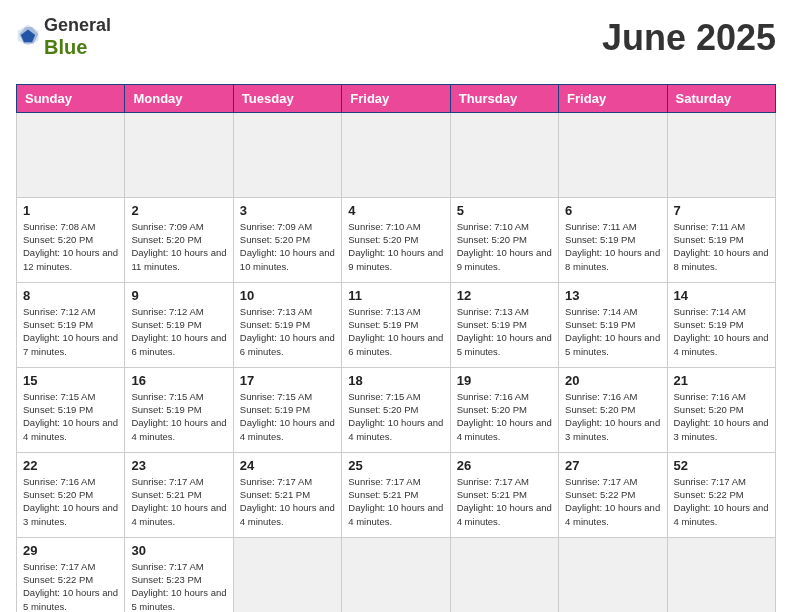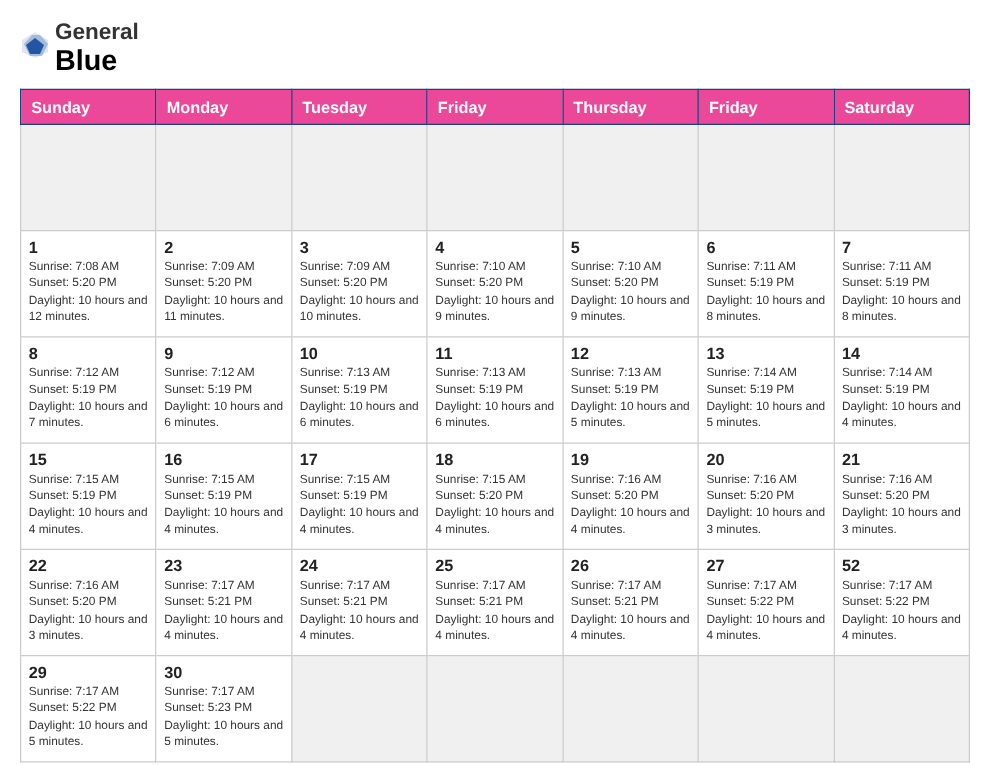"General" .header { margin-bottom: 10px -> 26px }
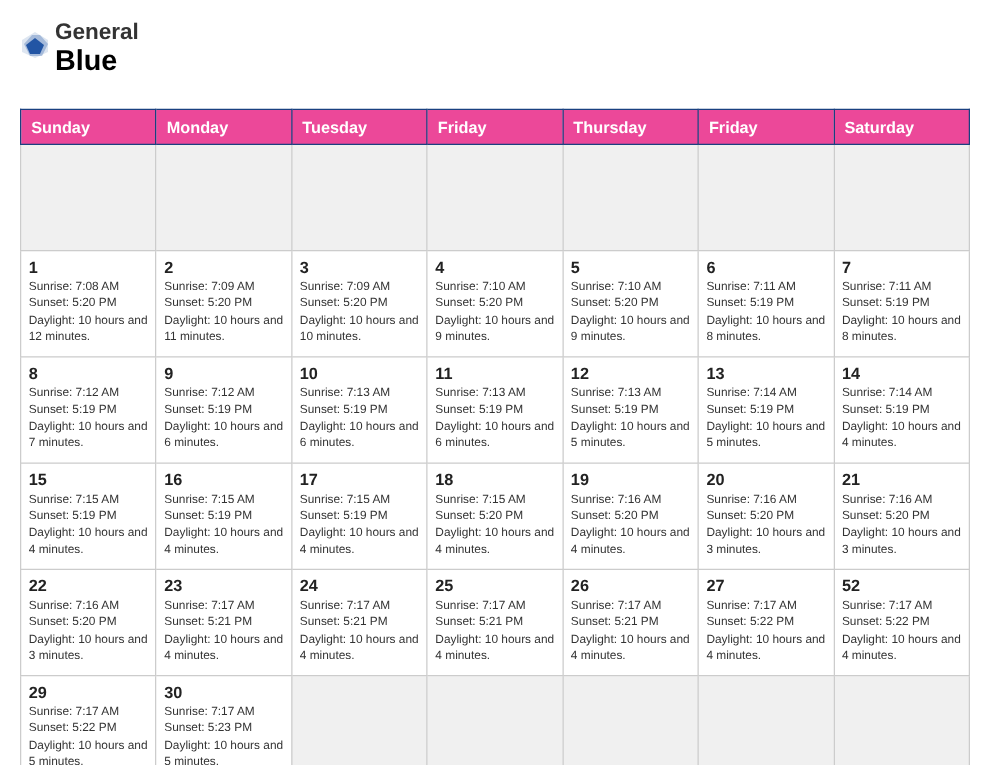"Blue" div { color: #000000 -> #4d7c0f; font-size: 23px -> 20px }
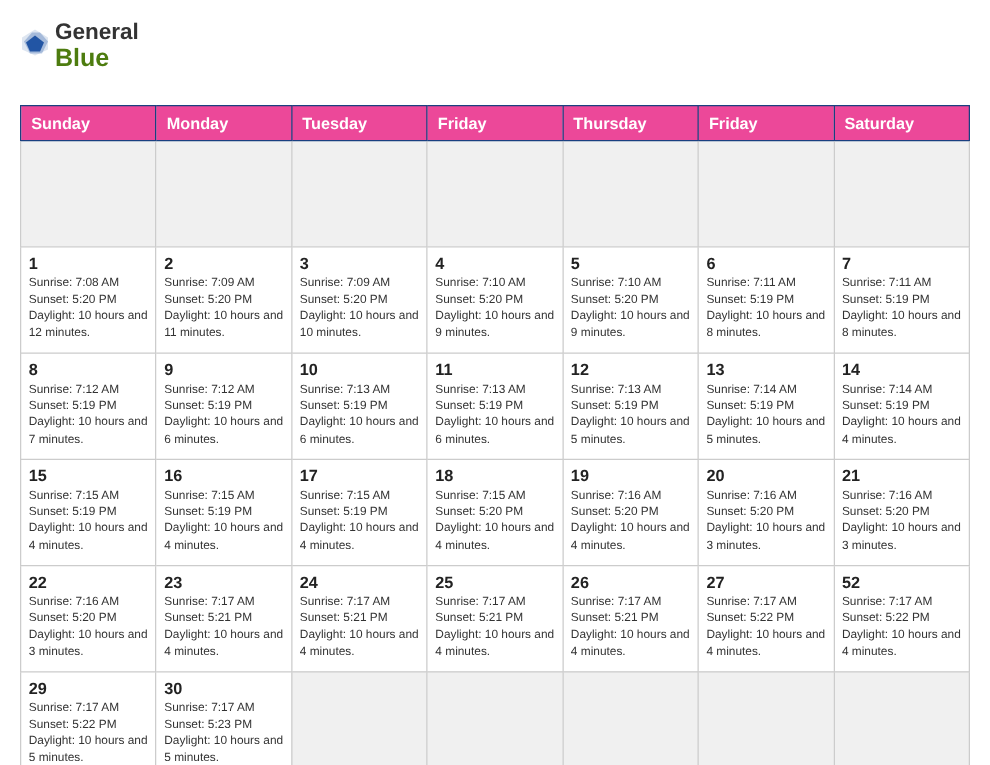"June 2025" div.month-title { html: none -> <div>June 2025</div> }
